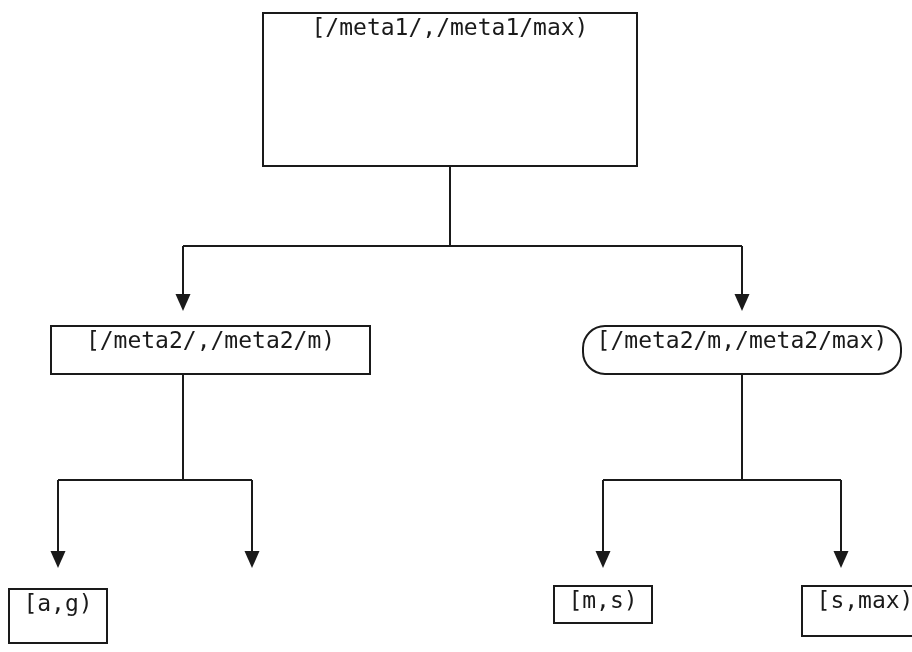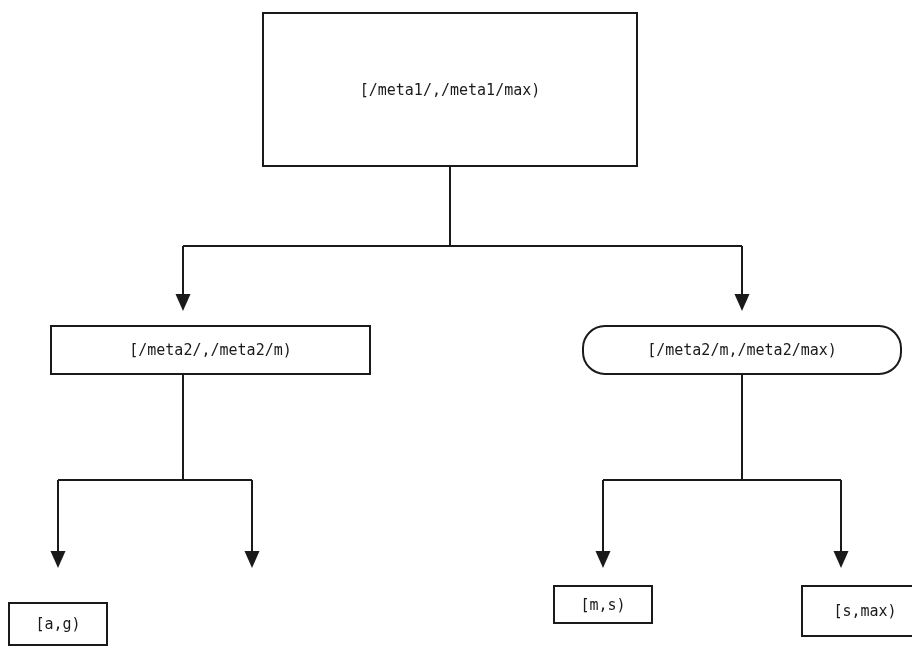"[/meta1/,/meta1/max)" .node { align-items: center -> flex-start; font-size: 15px -> 23px }
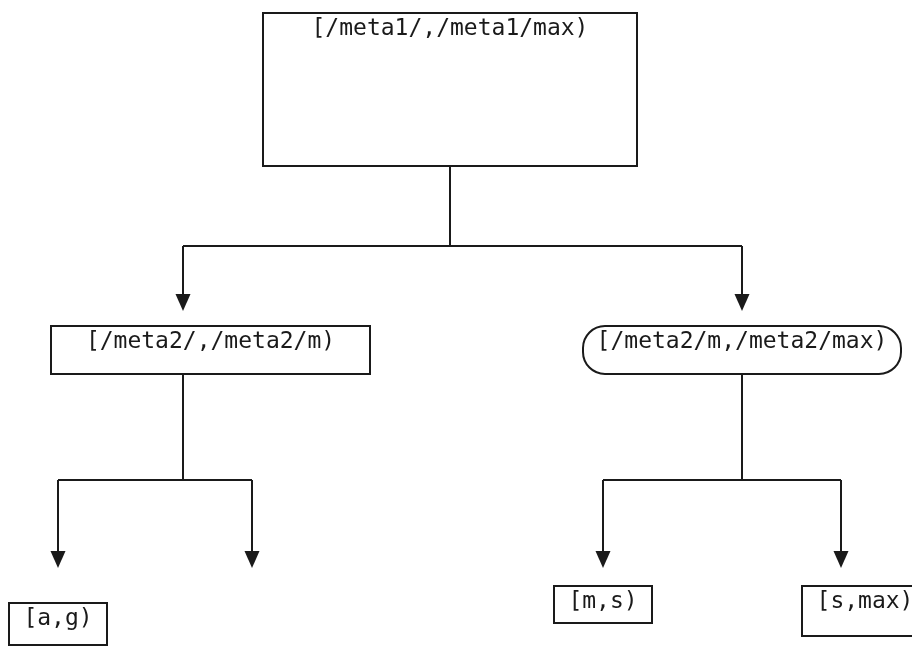"[a,g)" #node-l2-0 { height: 44px -> 56px; top: 602px -> 588px }
